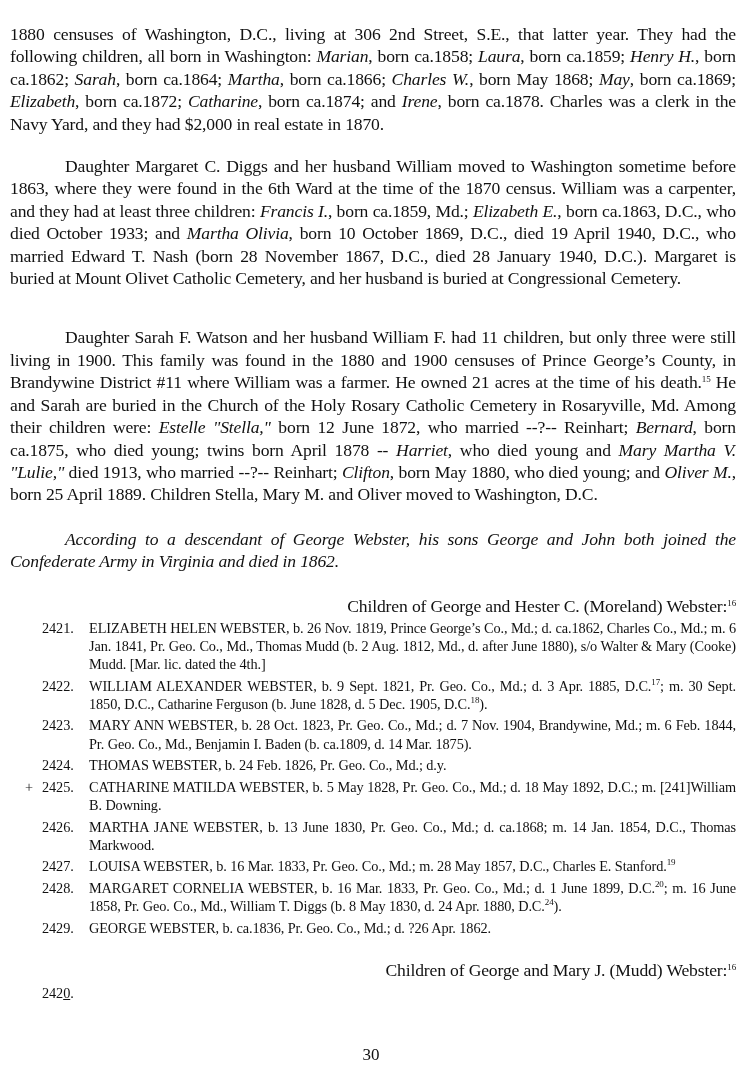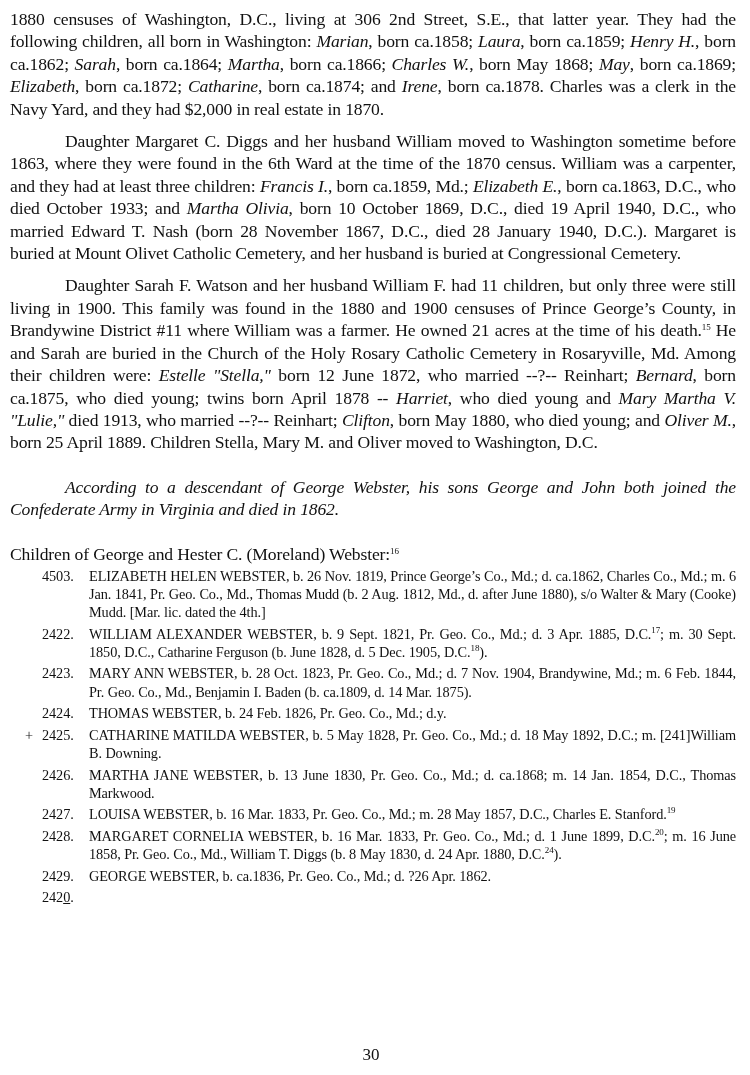"1880 censuses of Washington, D.C.," .page { top: 2px -> 17px }
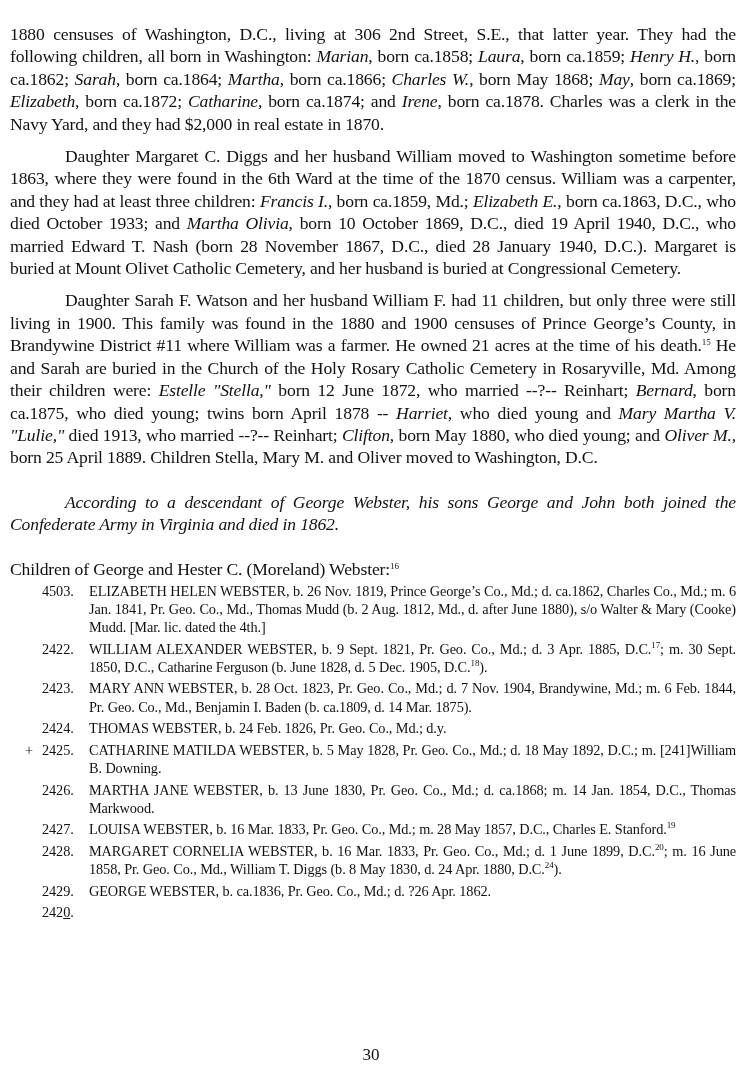"Daughter Margaret C. Diggs and" .p2 { margin-top: 10px -> 20px }
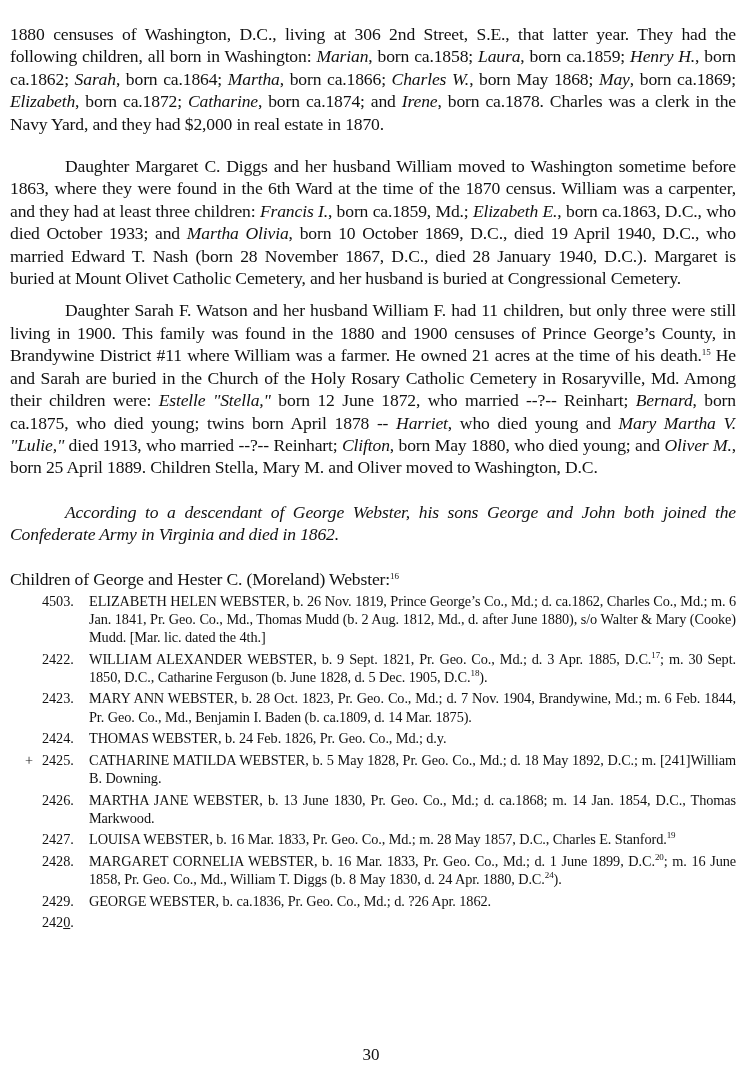"Daughter Sarah F. Watson and" .p3 { margin-top: 10px -> 37px }
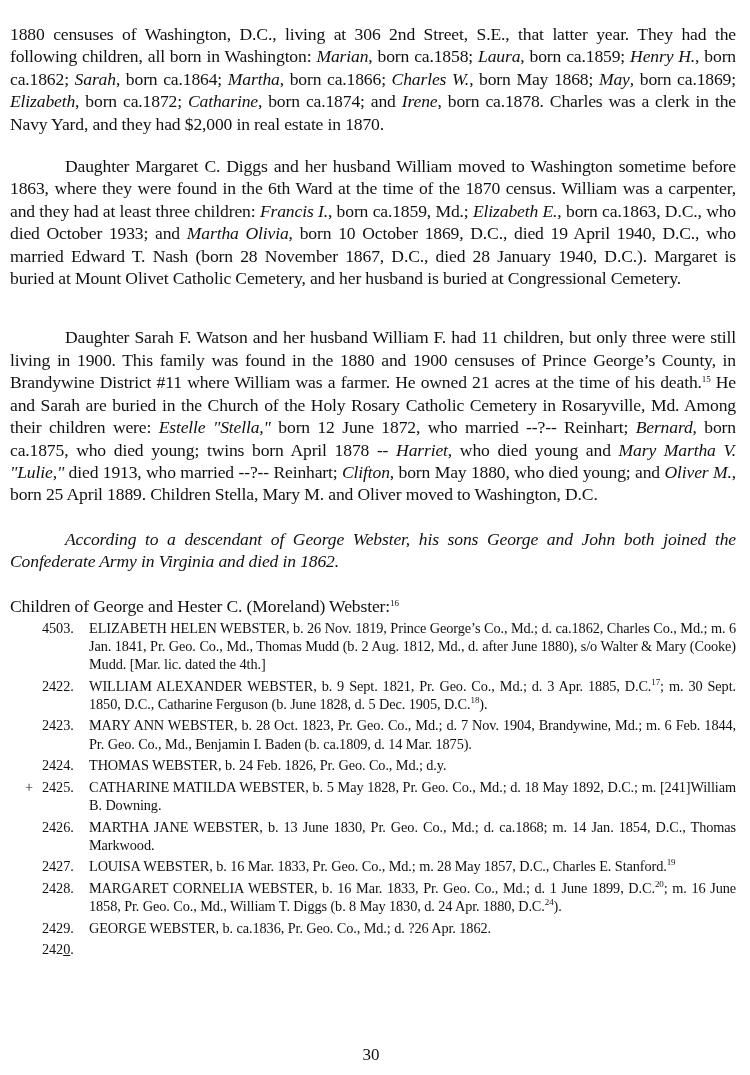"Children of George and Hester" .section-heading { text-align: none -> right }
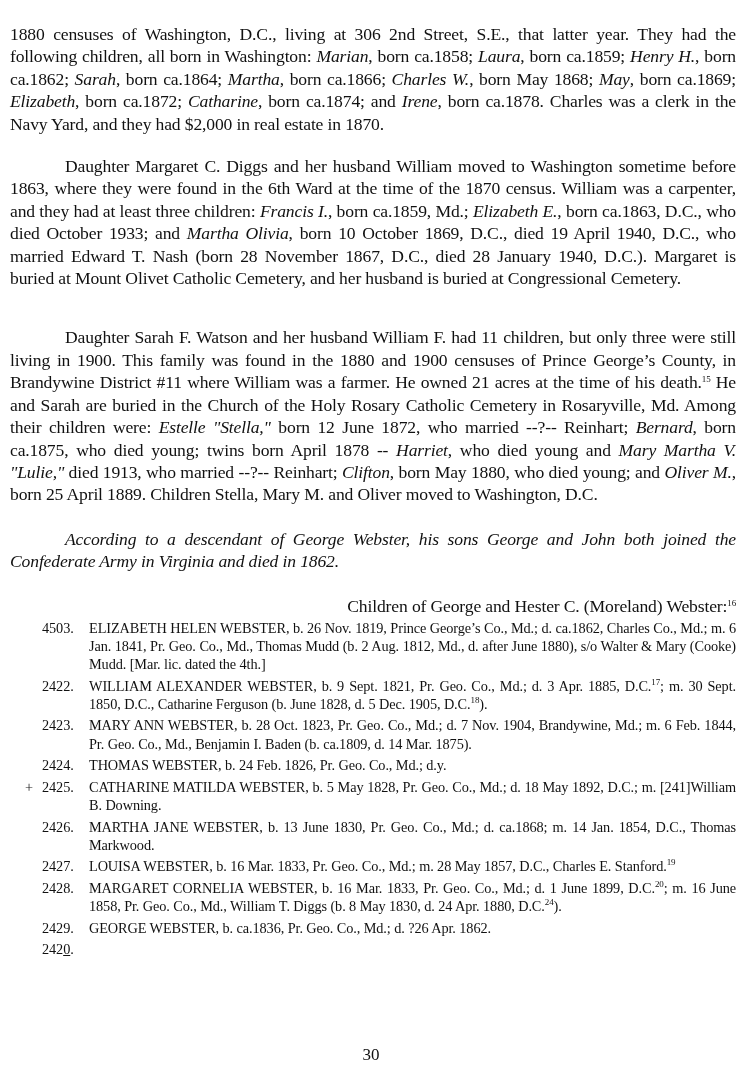"4503." span.num { text: 4503 -> 2421 }
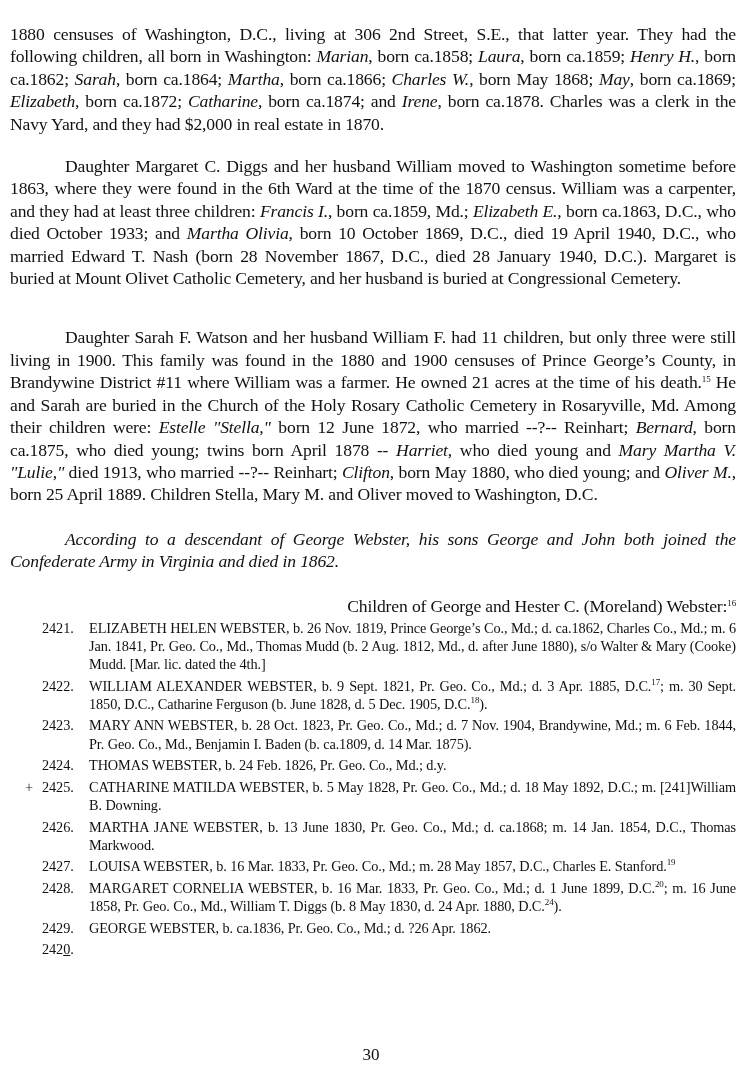"Children of George and Mary" p.section-heading { html: none -> <p><span>Children of George and Mary J. (Mudd) Webster:</span><sup>16</sup></p> }
